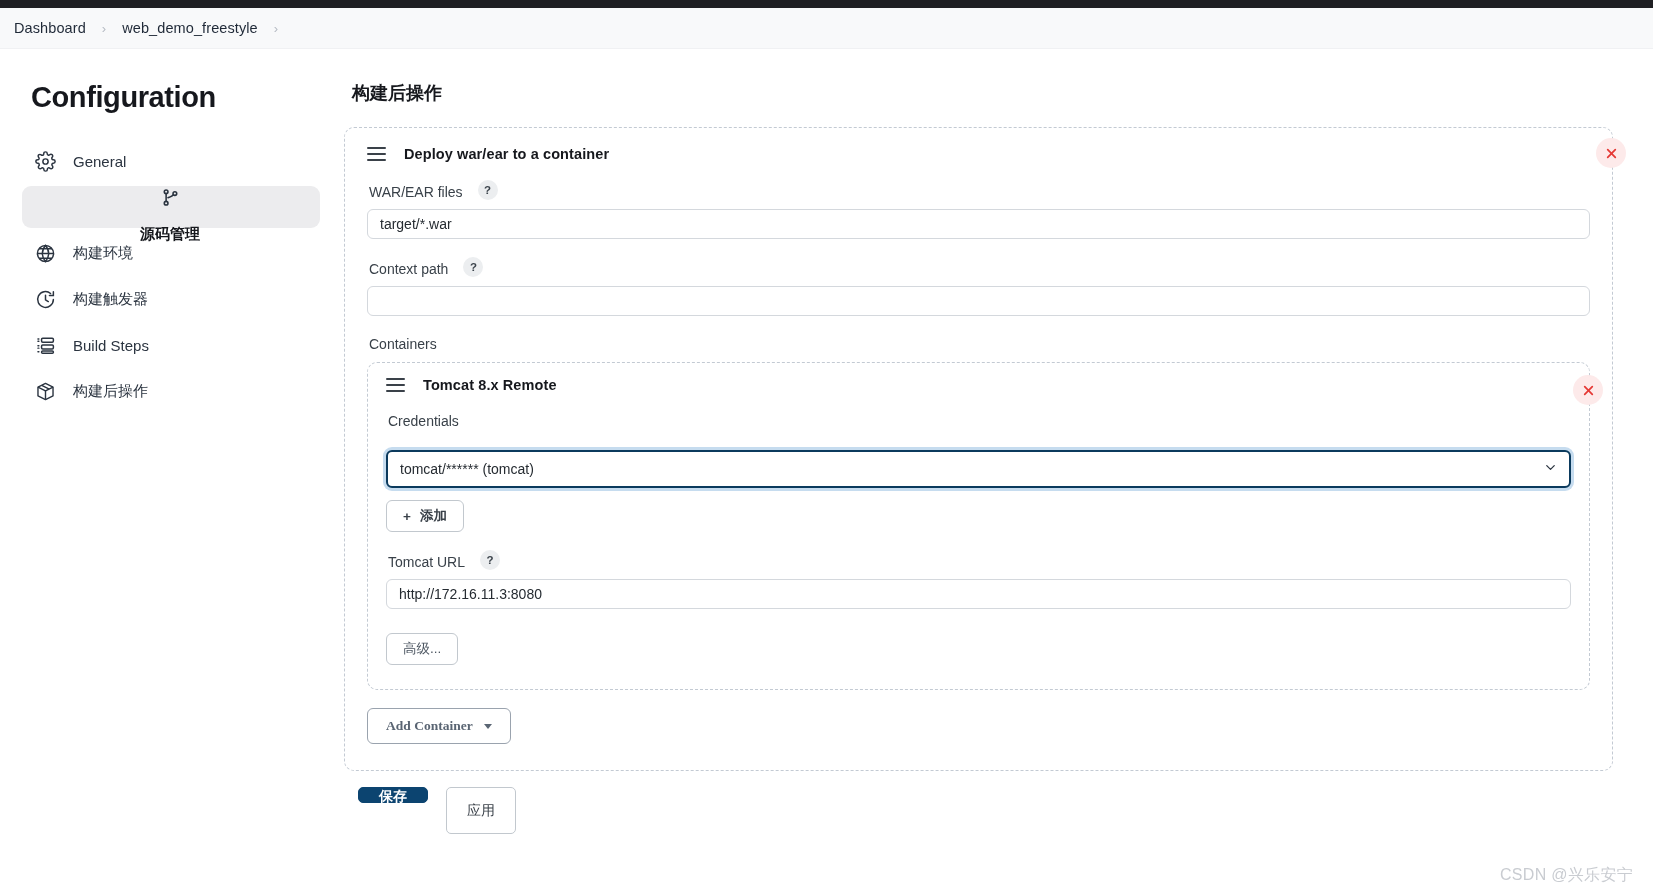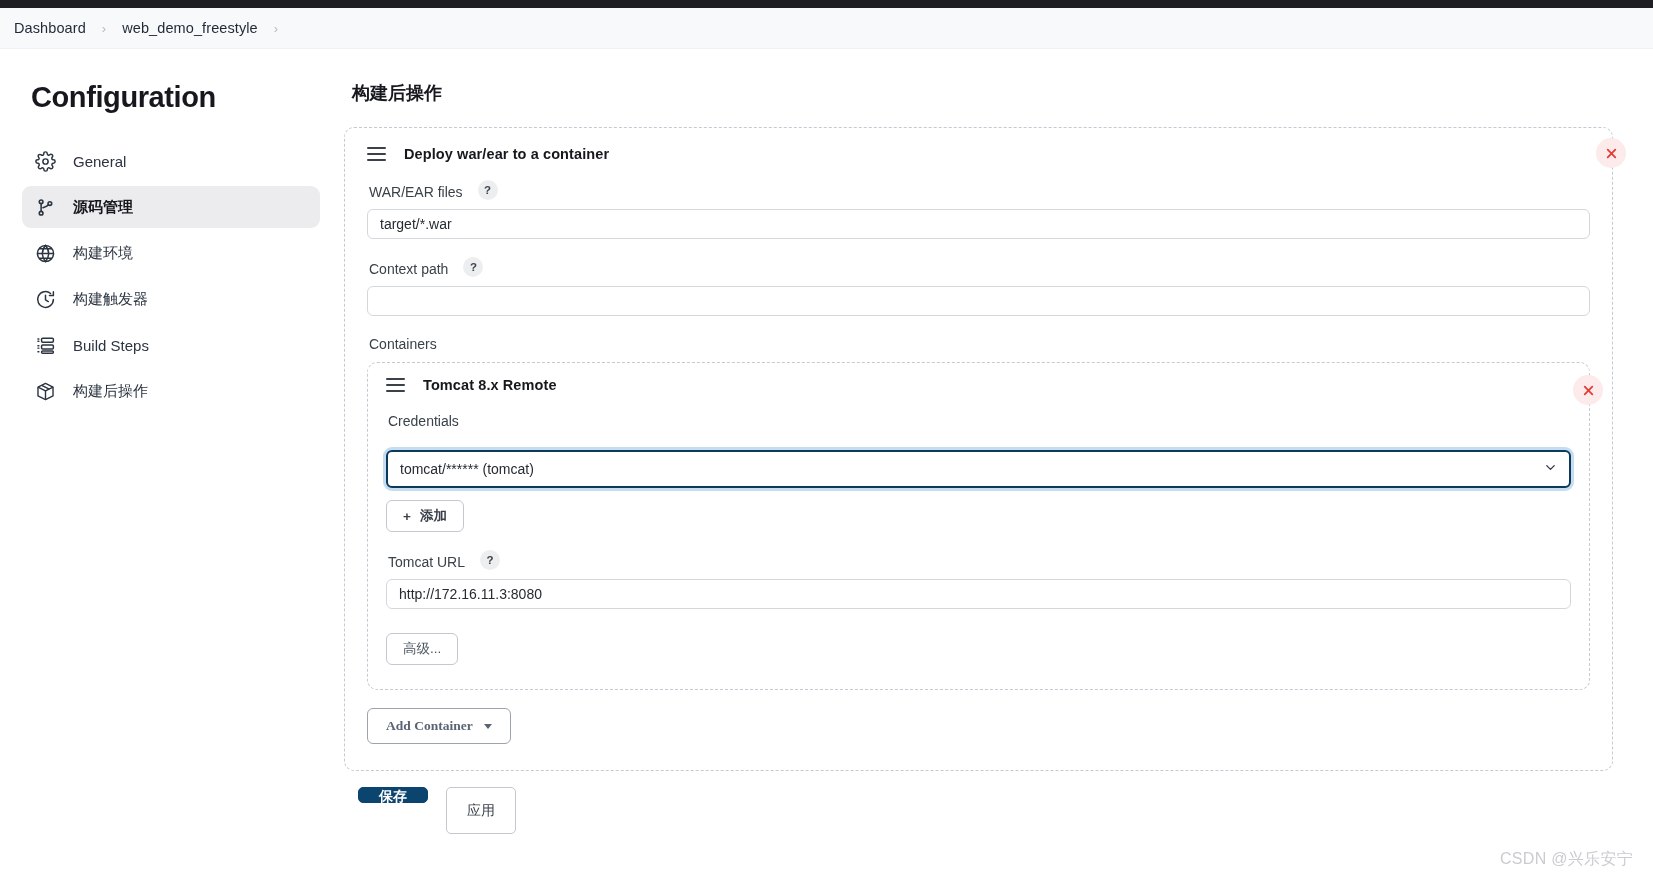"源码管理" .nav-item.active { flex-direction: none -> column }
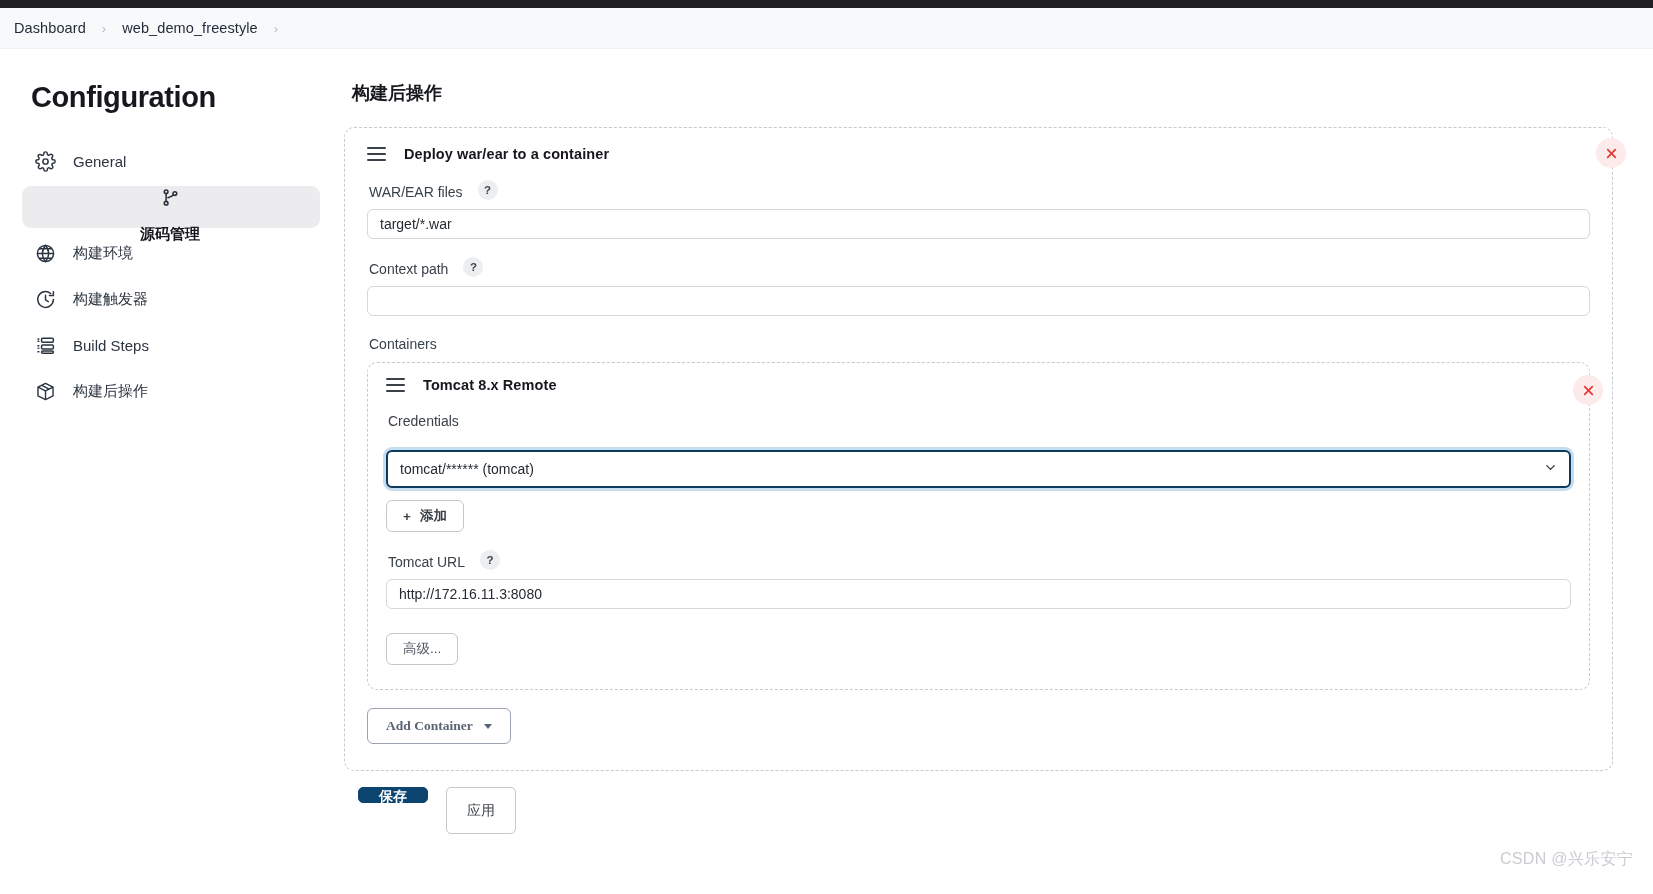"CSDN @兴乐安宁" .watermark { bottom: 24px -> 8px }
